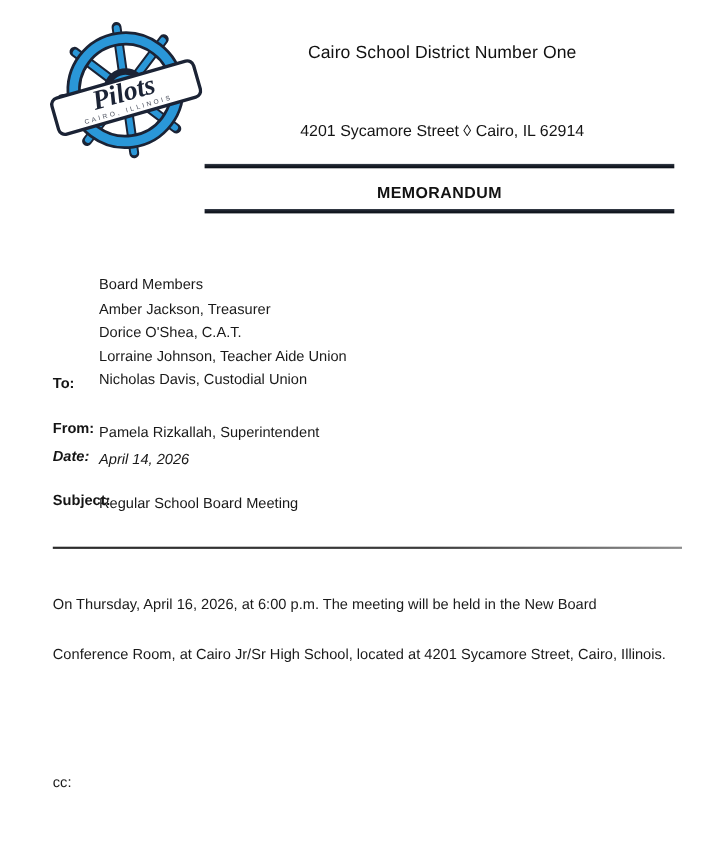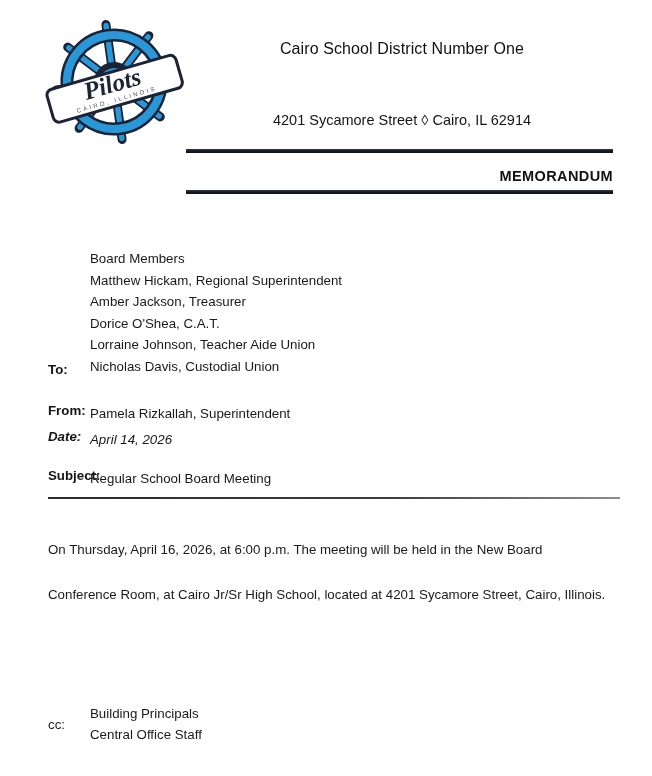"MEMORANDUM" #memorandum-heading { text-align: right -> center }
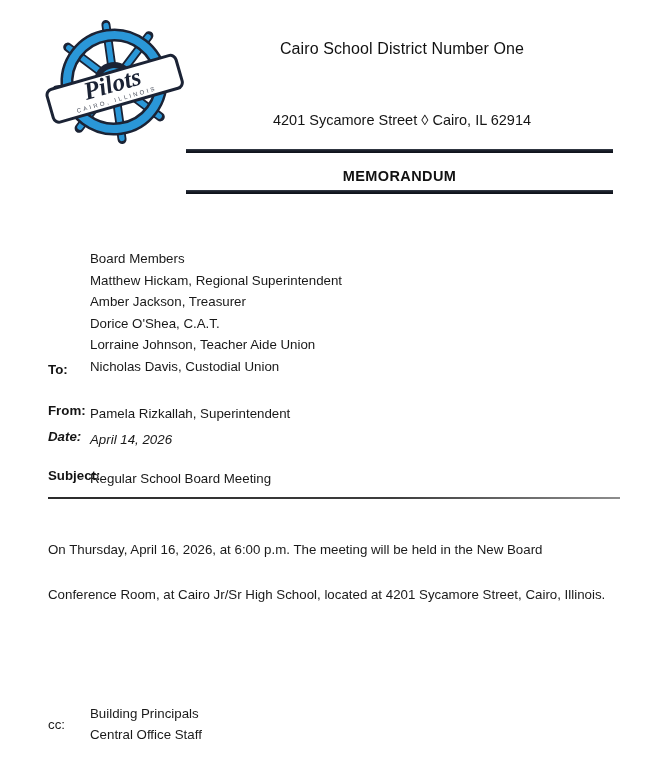"Matthew Hickam, Regional Superintendent" div.memo-value-line { html: <div>Matthew Hickam, Regional Superintendent</div> -> none }
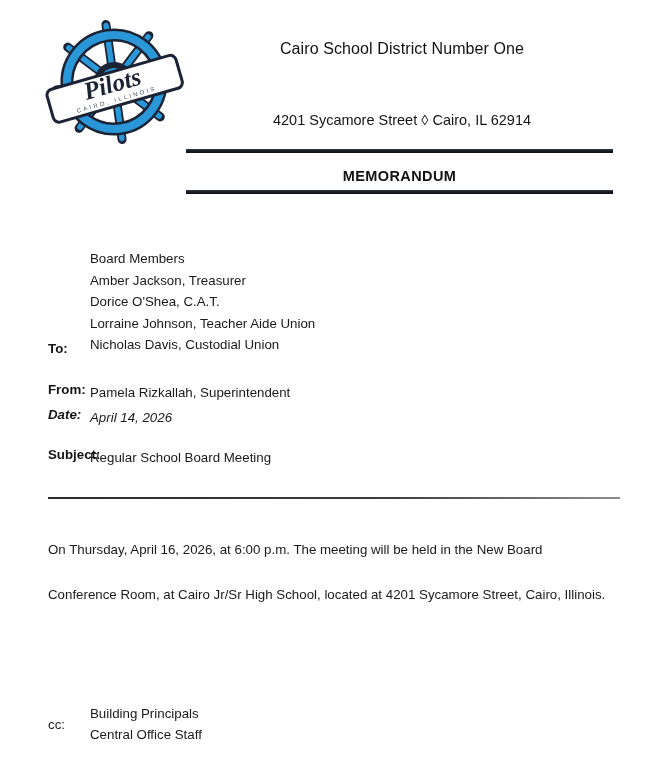"Building Principals" div { html: <div> <div>Building Principals</div> <div>Central Office Staff</div> </div> -> none }
